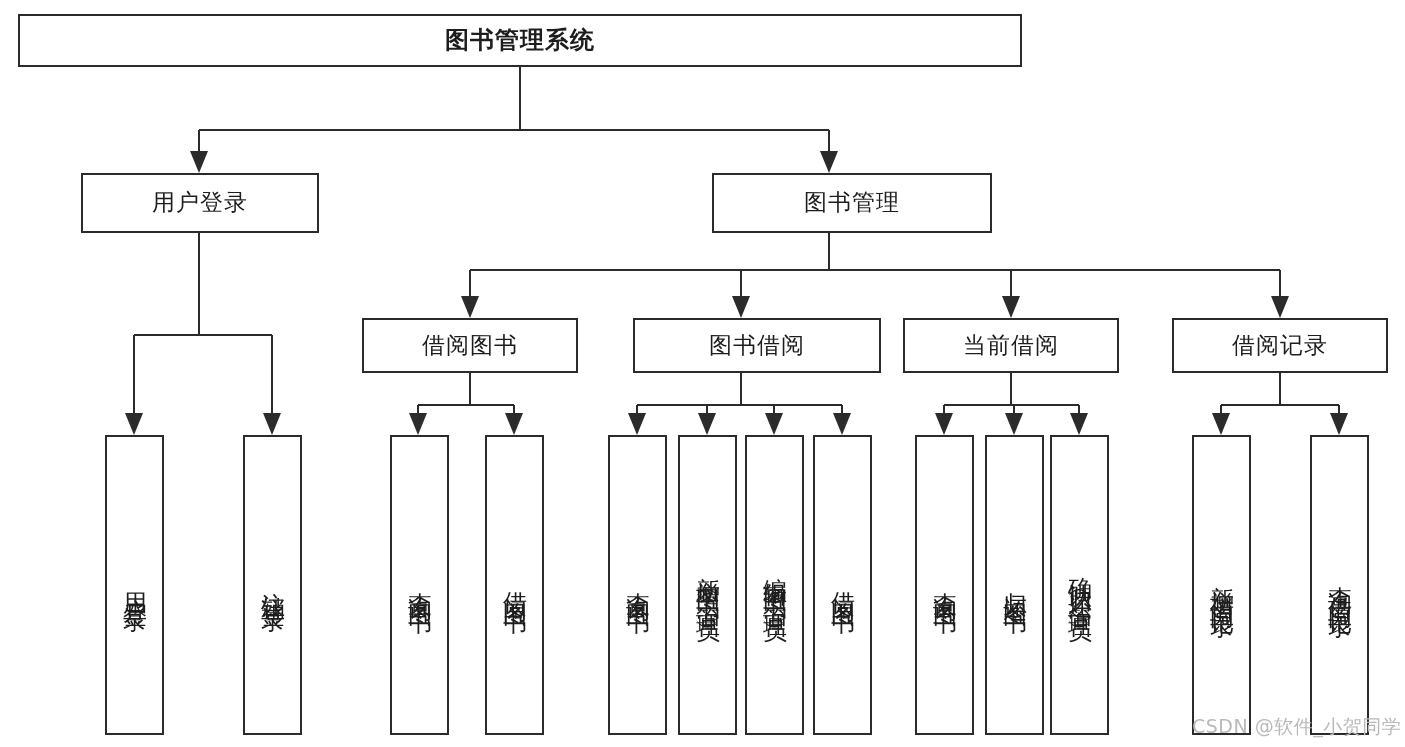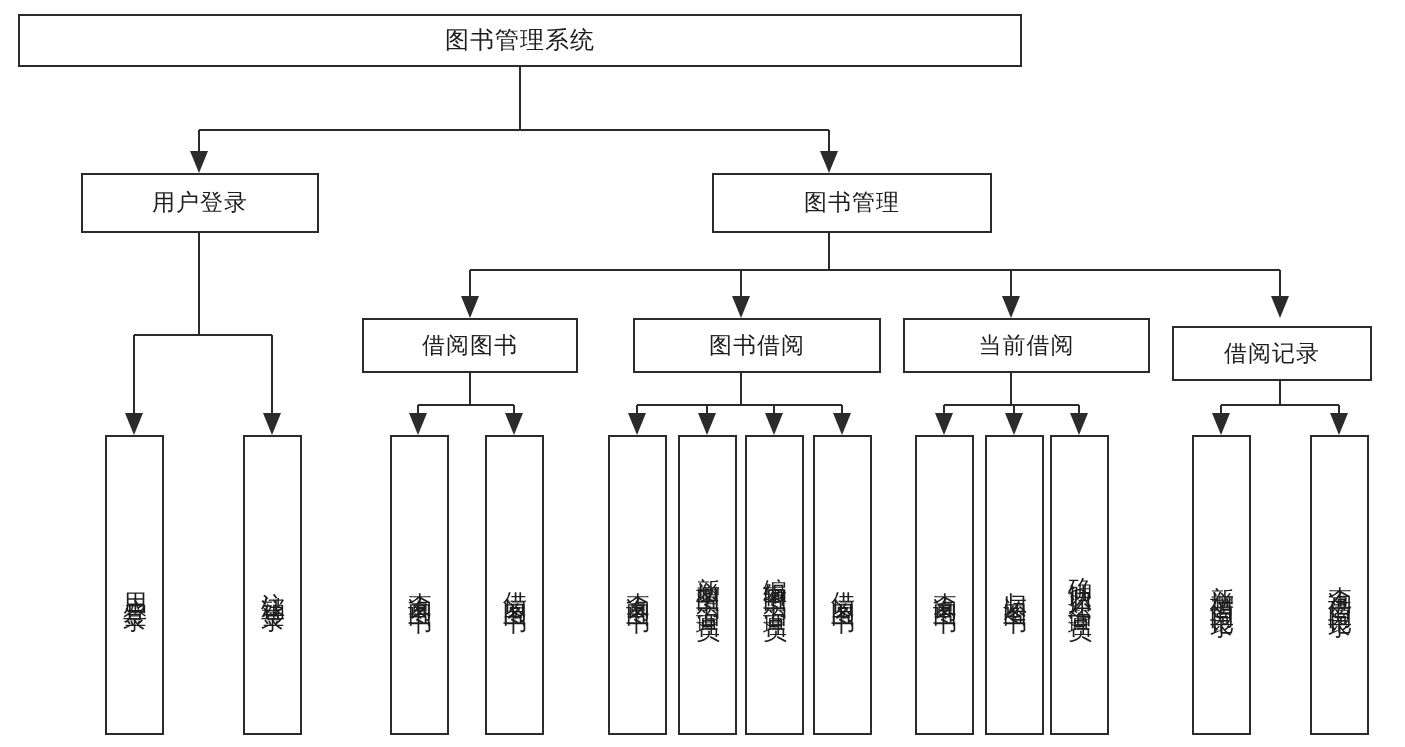"图书管理系统" .node.root { font-weight: none -> bold }
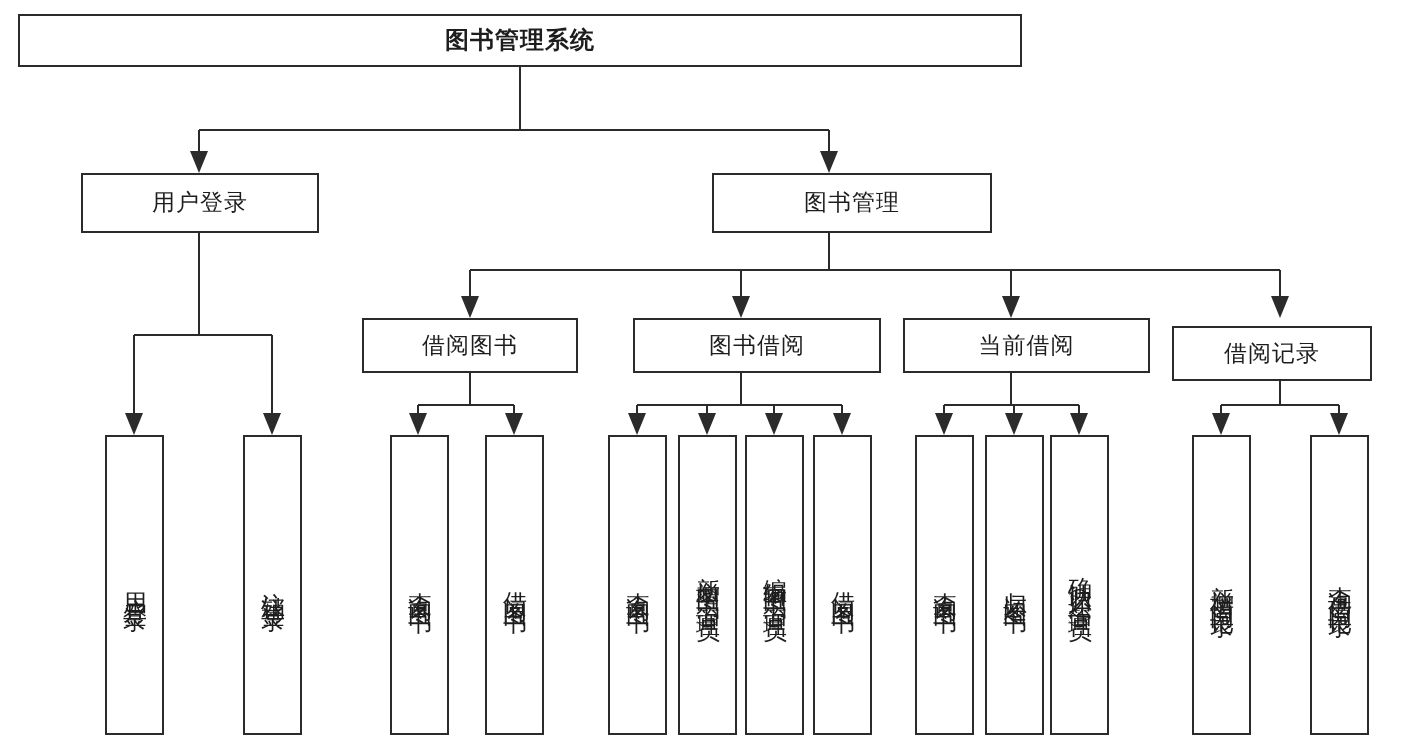"当前借阅" div.node { width: 247px -> 216px }
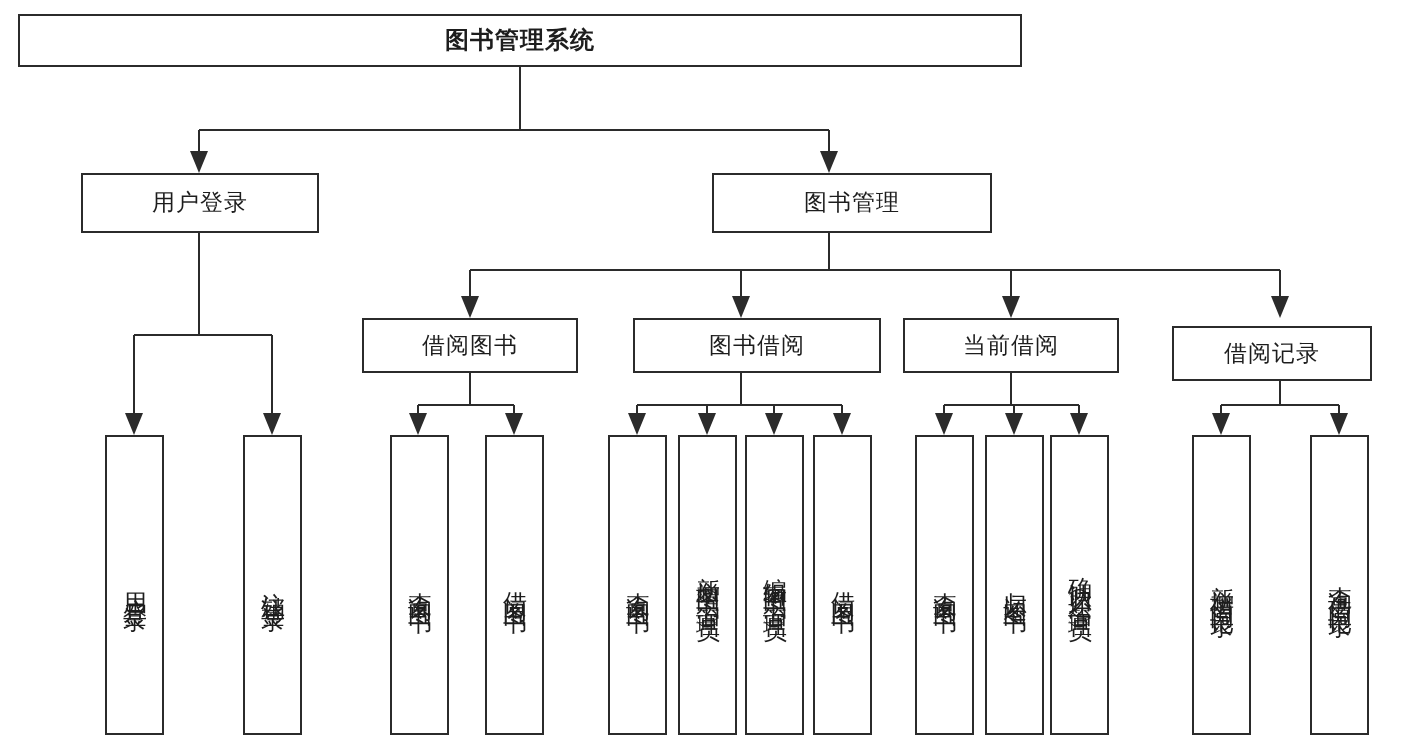"借阅记录" div.node { margin-top: 8px -> none; width: 200px -> 216px }
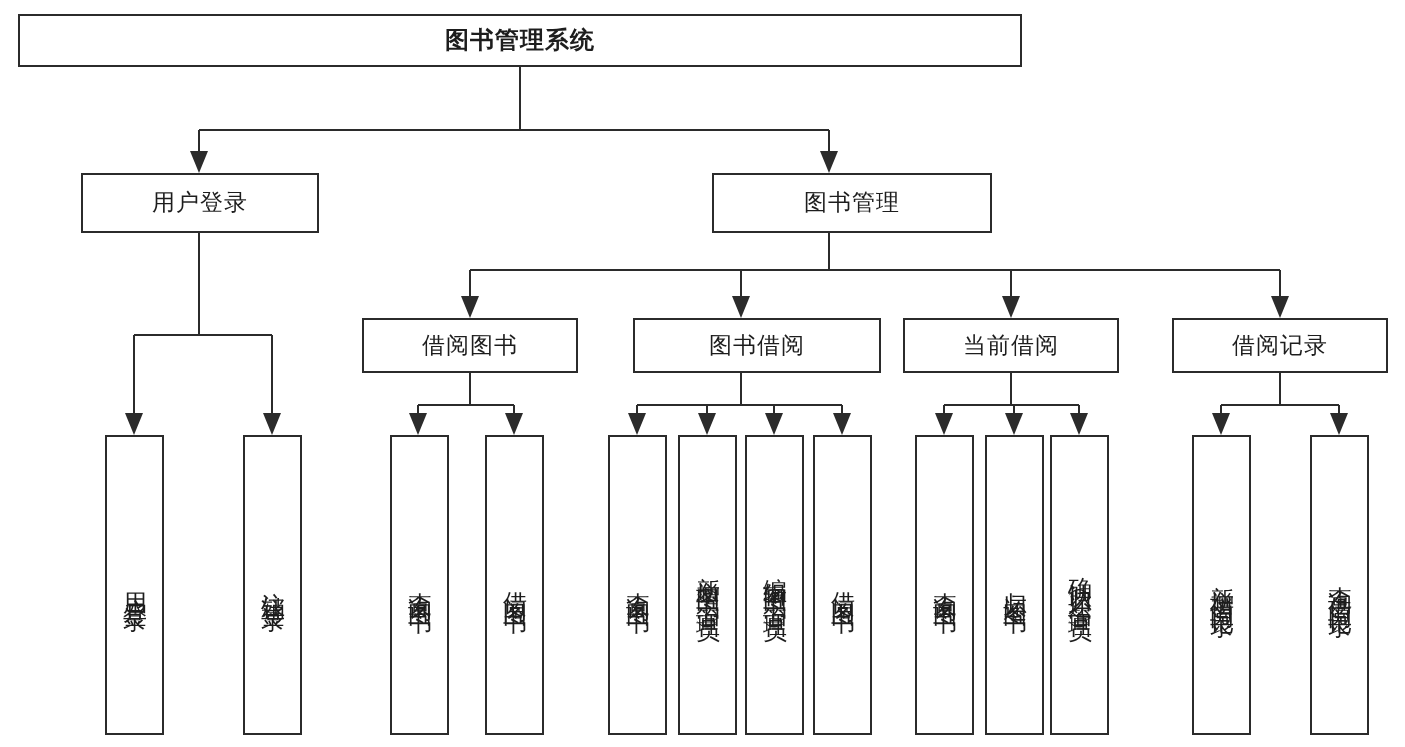"CSDN @软件_小贺同学" div.watermark { html: none -> <div>CSDN @软件_小贺同学</div> }
